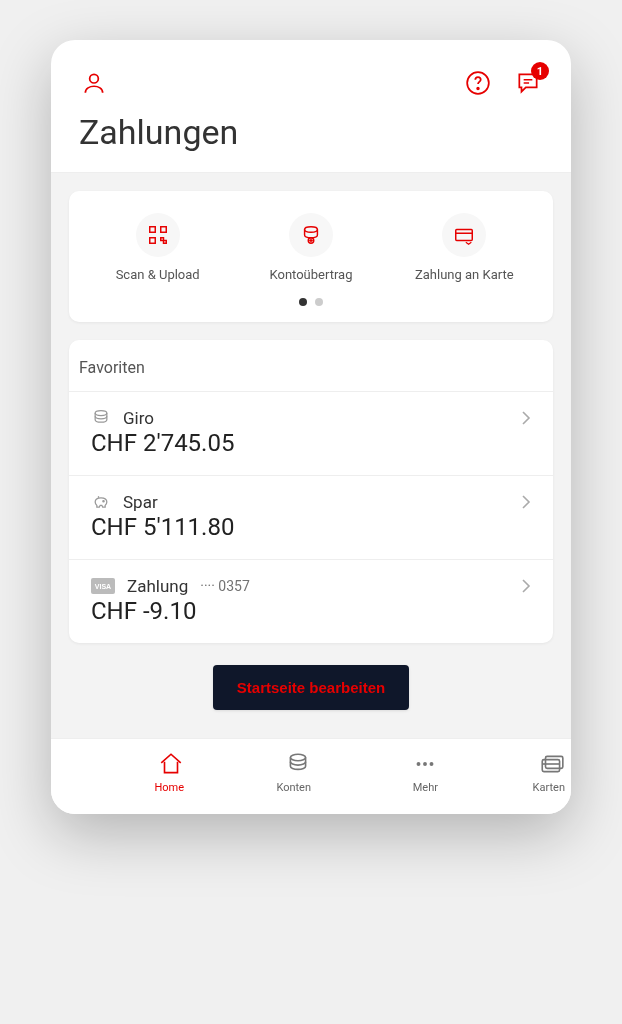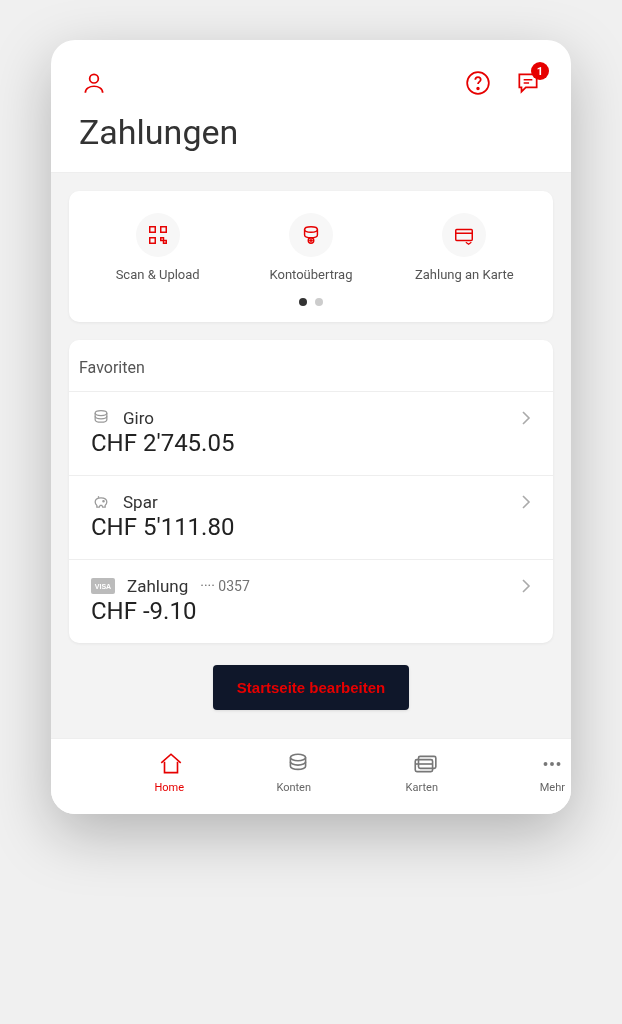"Karten" div.tab-item { order: before "Mehr" -> after "Mehr" }
